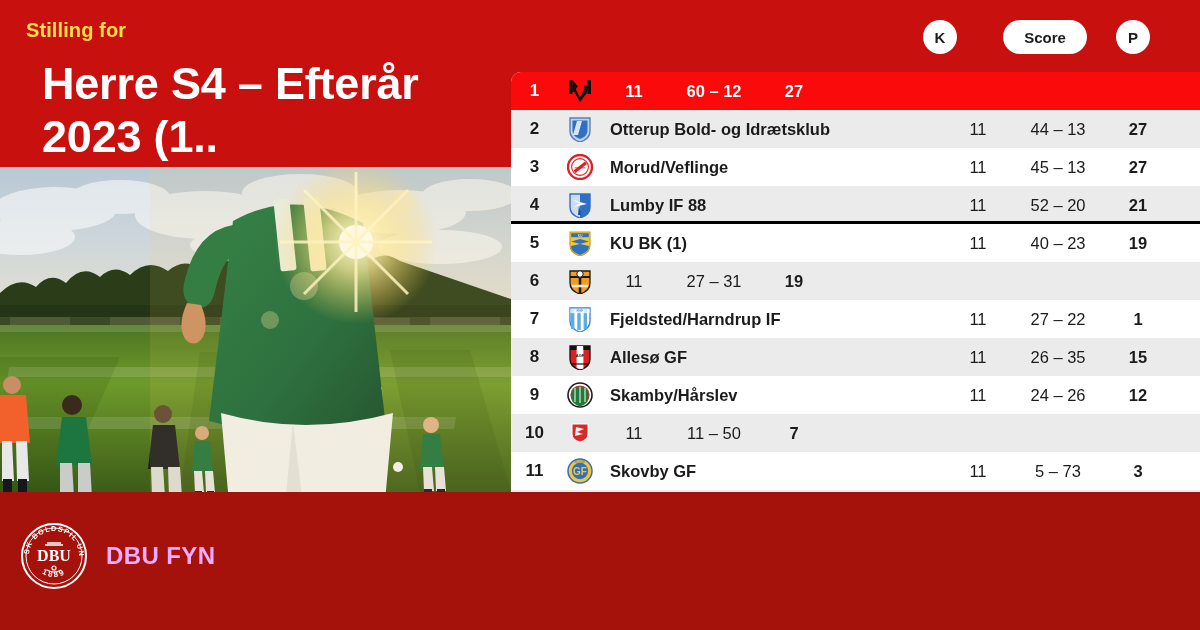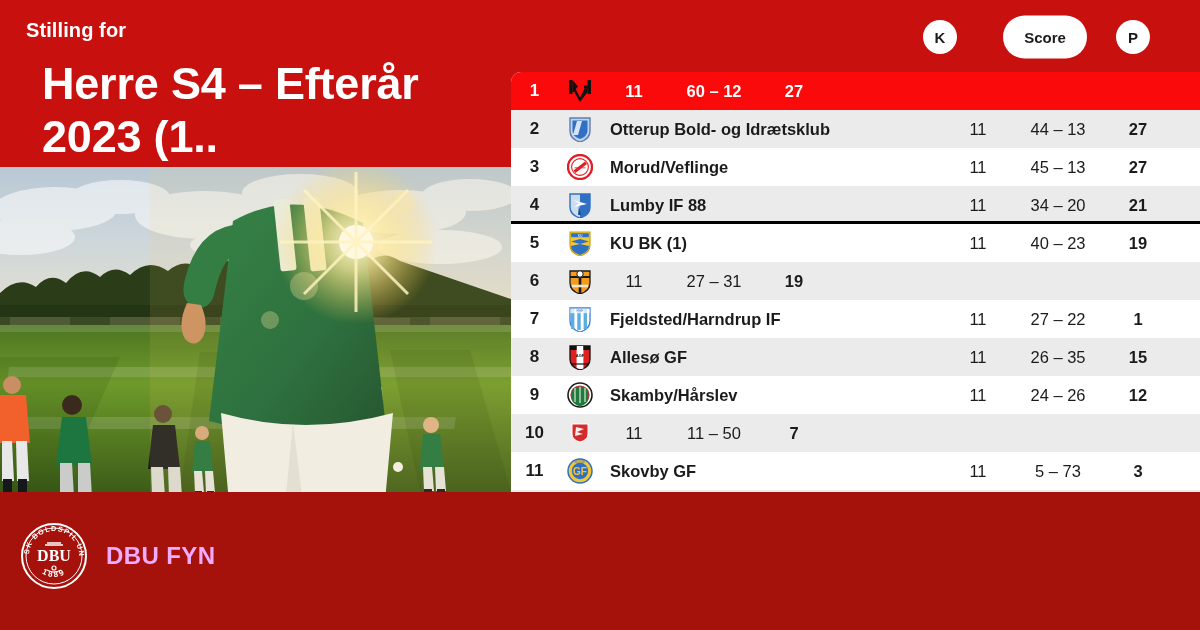"Stilling for" .kicker { color: #ffffff -> #fde047 }
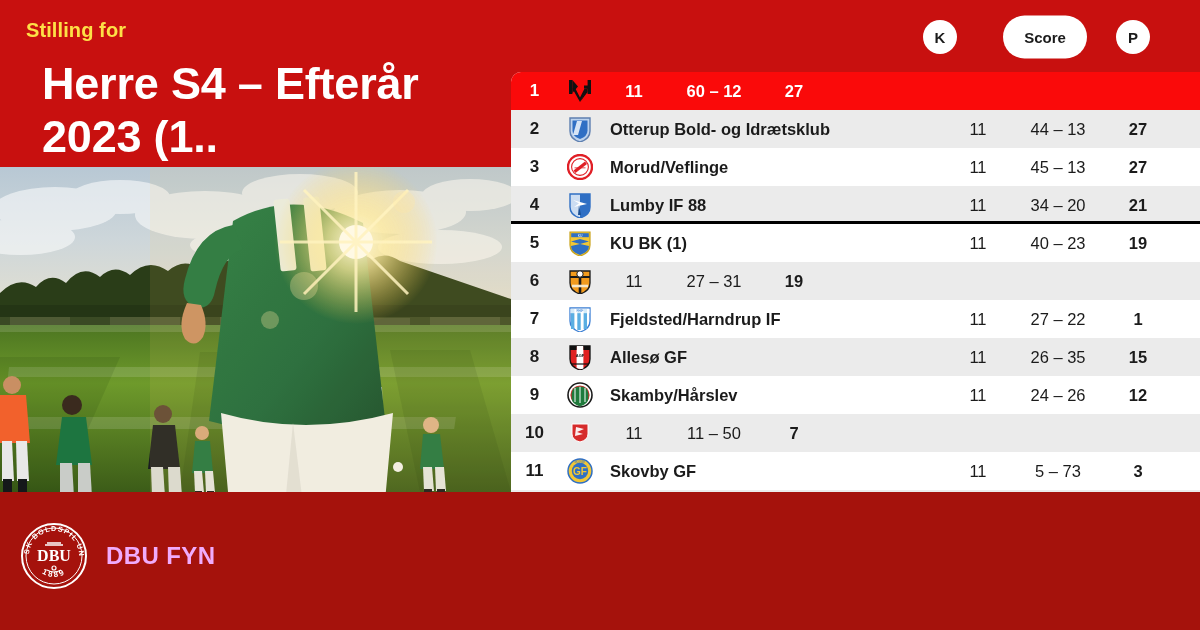"Score" .pill.score { height: 43px -> 34px }
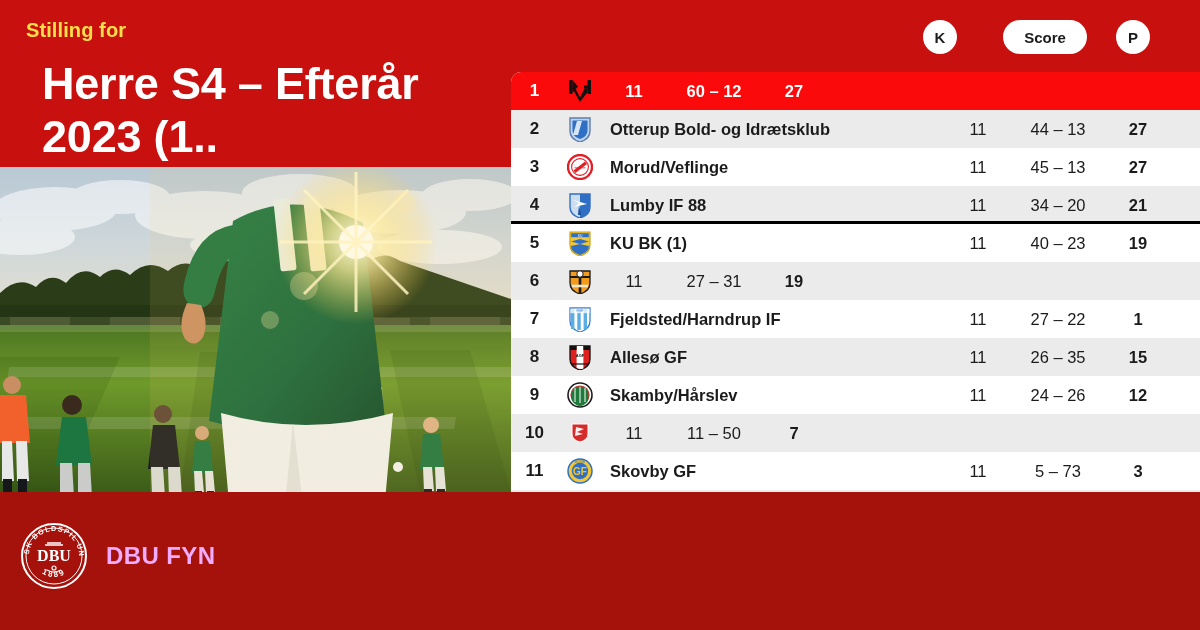"34 – 20" div.c-score { text: 34 -> 52 }
